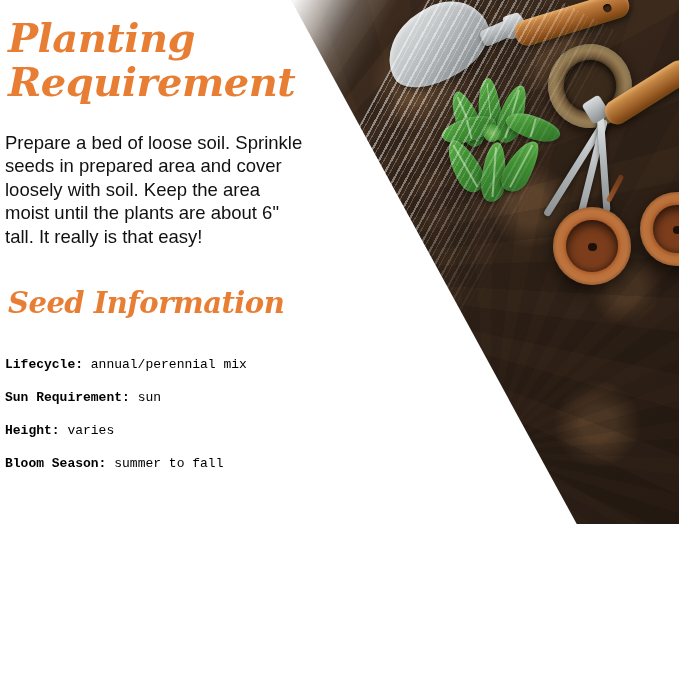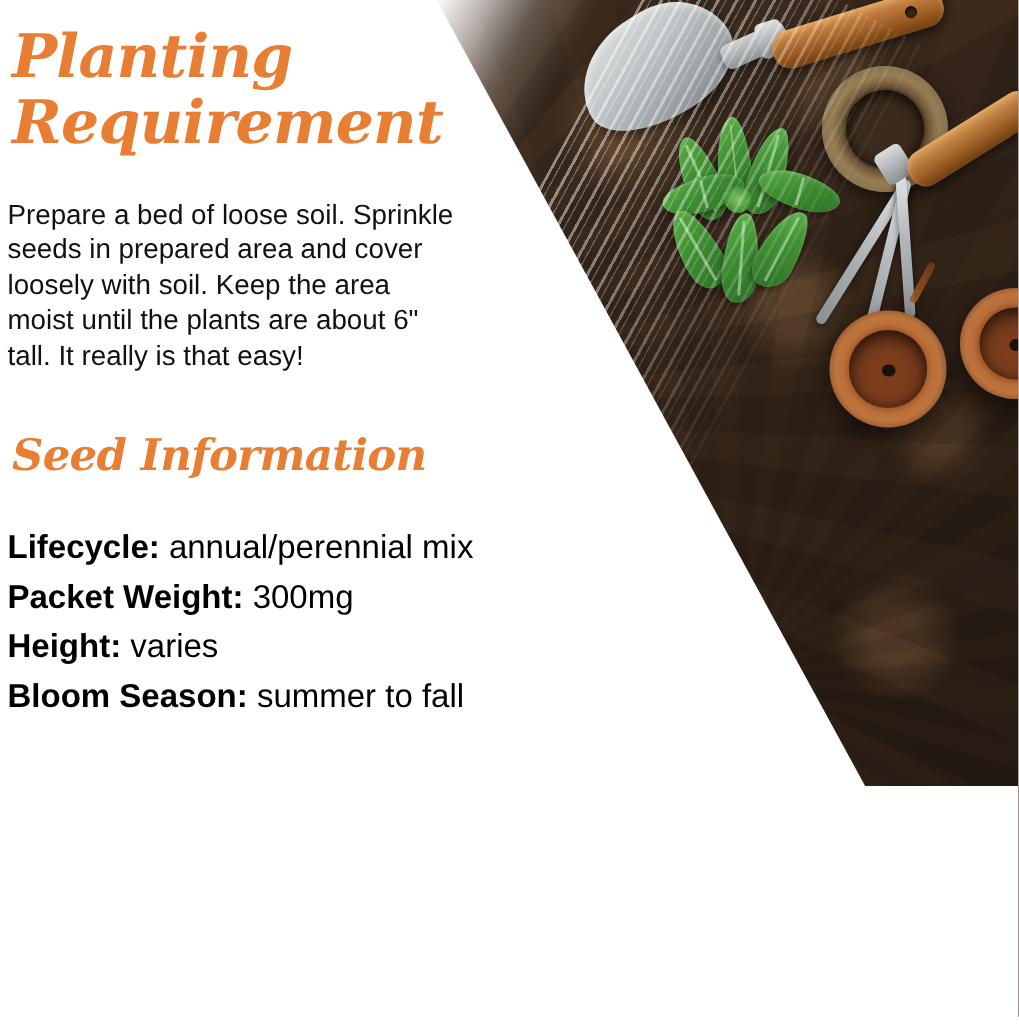"Lifecycle: annual/perennial mix" .spec-row { font-family: Liberation Sans, sans-serif -> Liberation Mono, monospace; font-size: 22px -> 13px }
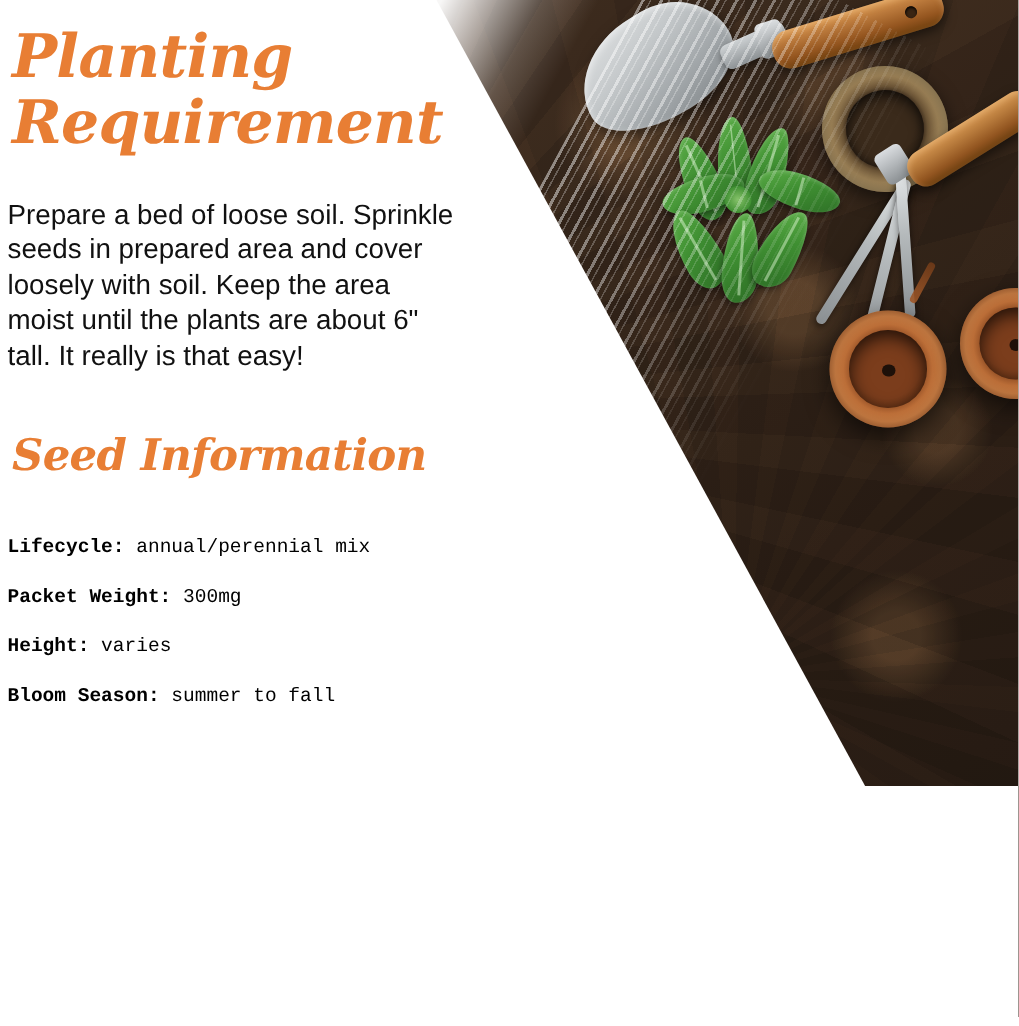"Sun Requirement: sun" div.spec-row { html: none -> <div><span>Sun Requirement:</span><span> sun</span></div> }
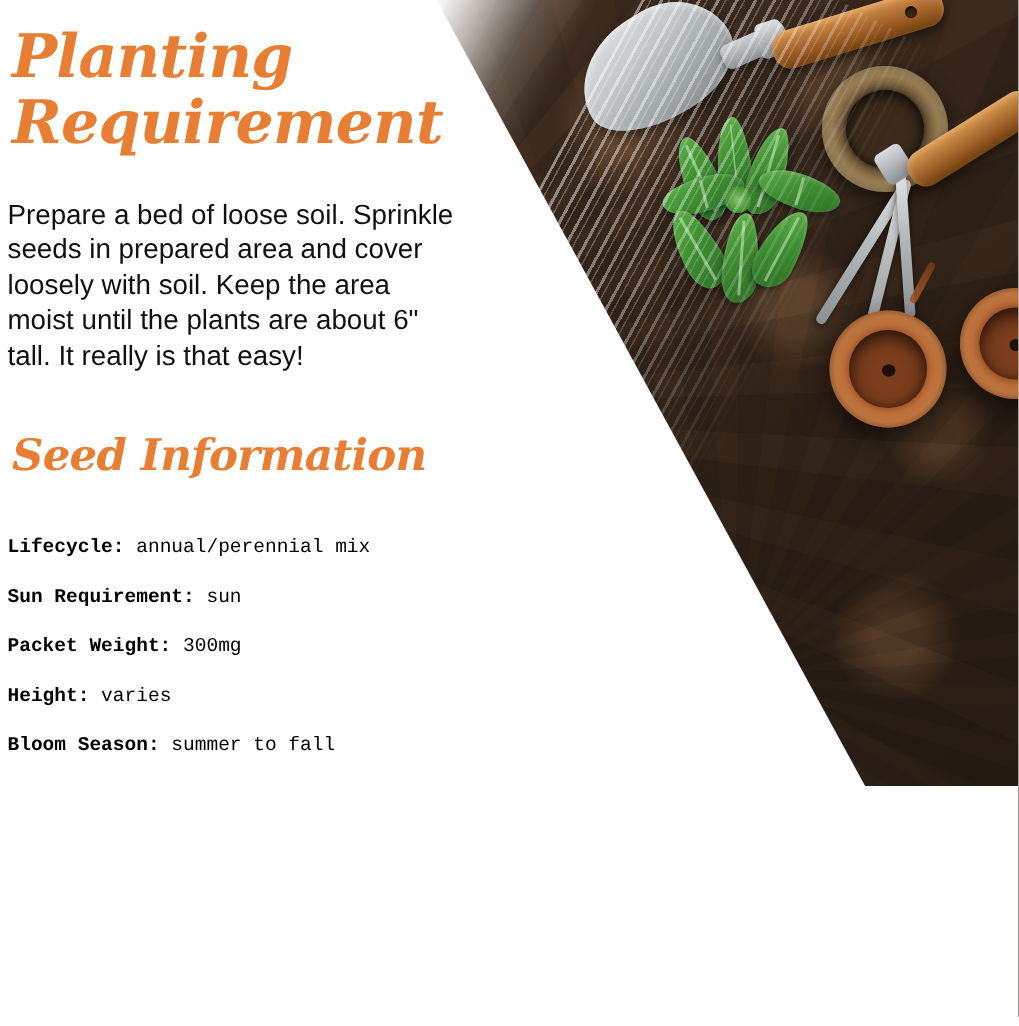"Packet Weight: 300mg" div.spec-row { html: <div><span>Packet Weight:</span><span> 300mg</span></div> -> none }
